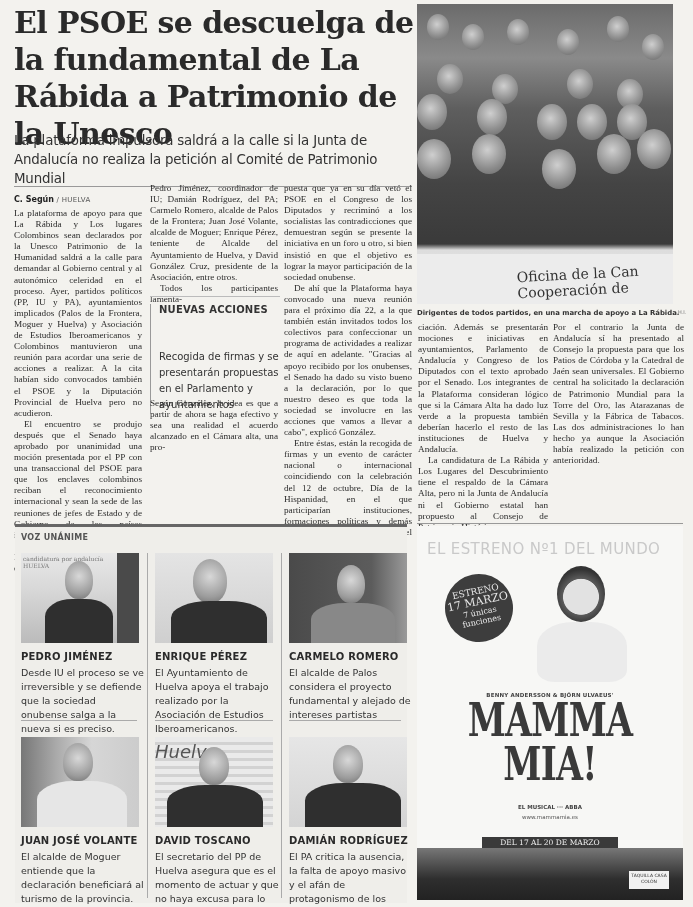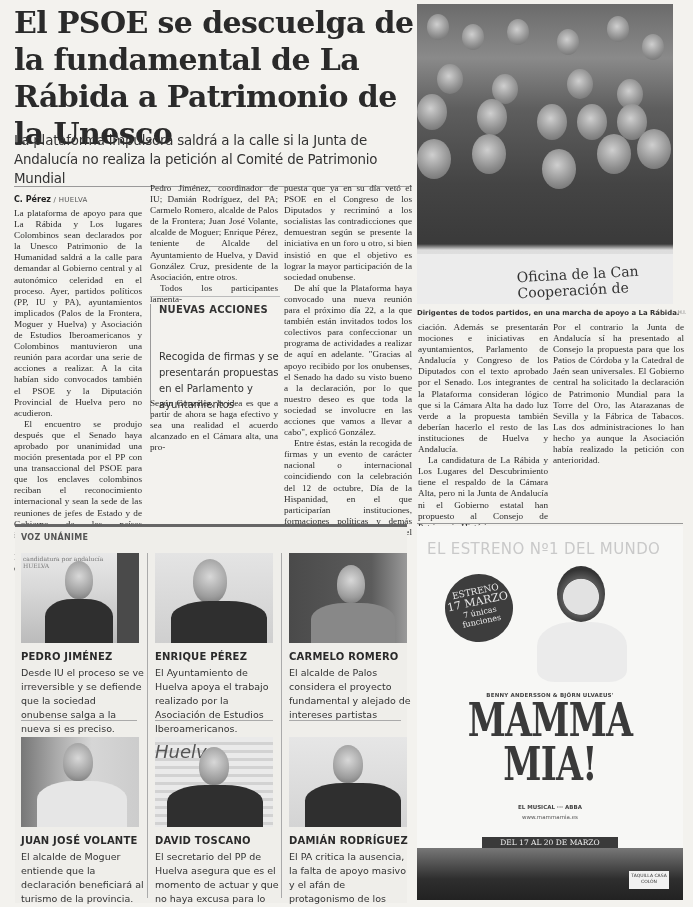"C. Pérez" b { text: Pérez -> Según }
